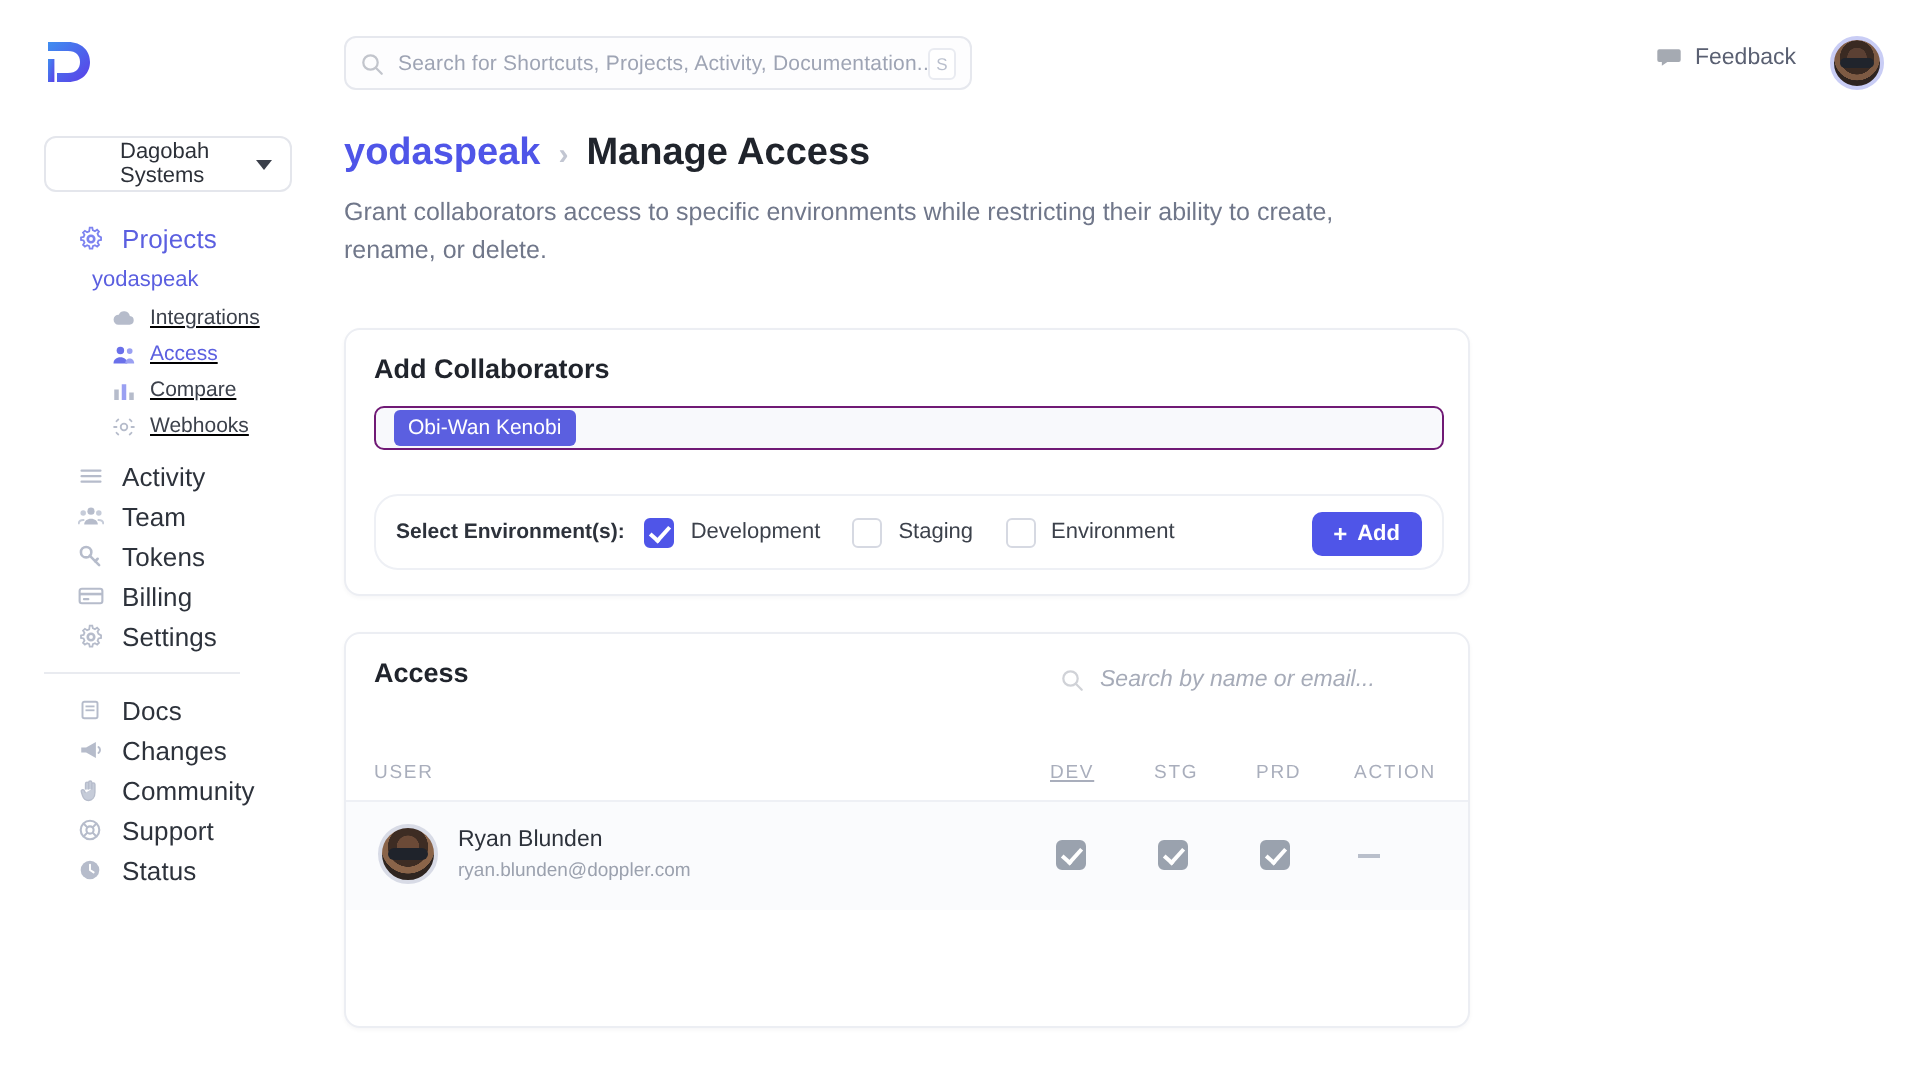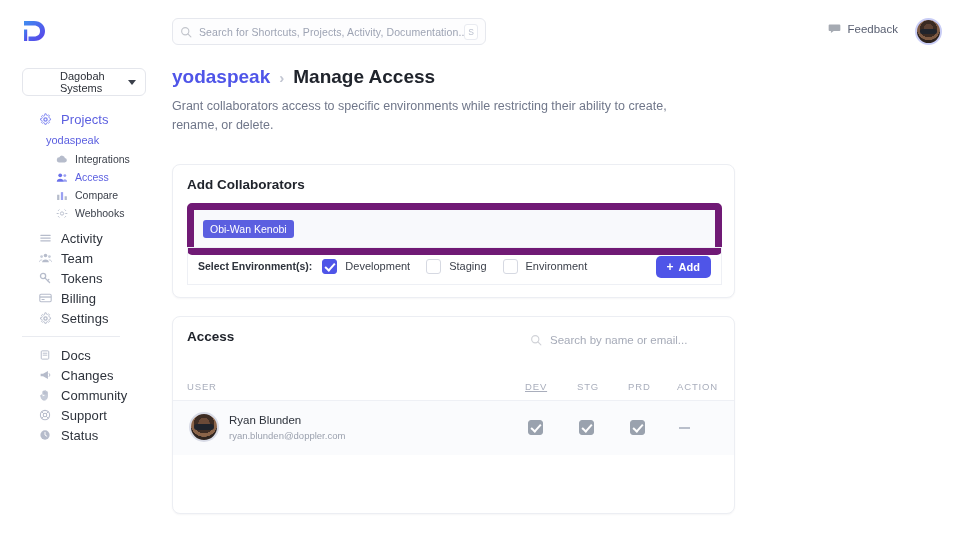"Integrations" .sub-row { text-decoration: none -> underline }
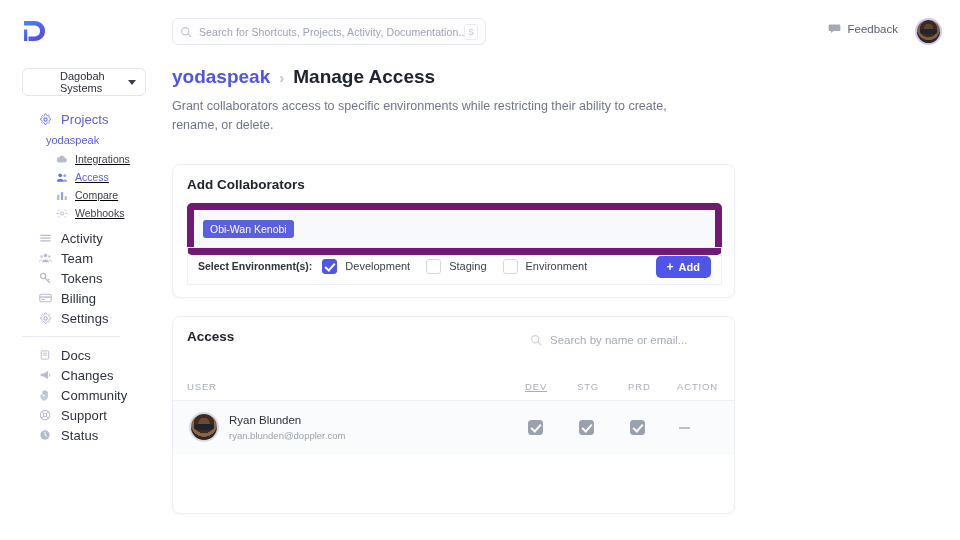"Obi-Wan Kenobi" .chip-area { border: 7px solid #701a75 -> 1px solid #701a75; height: 52px -> 22px }
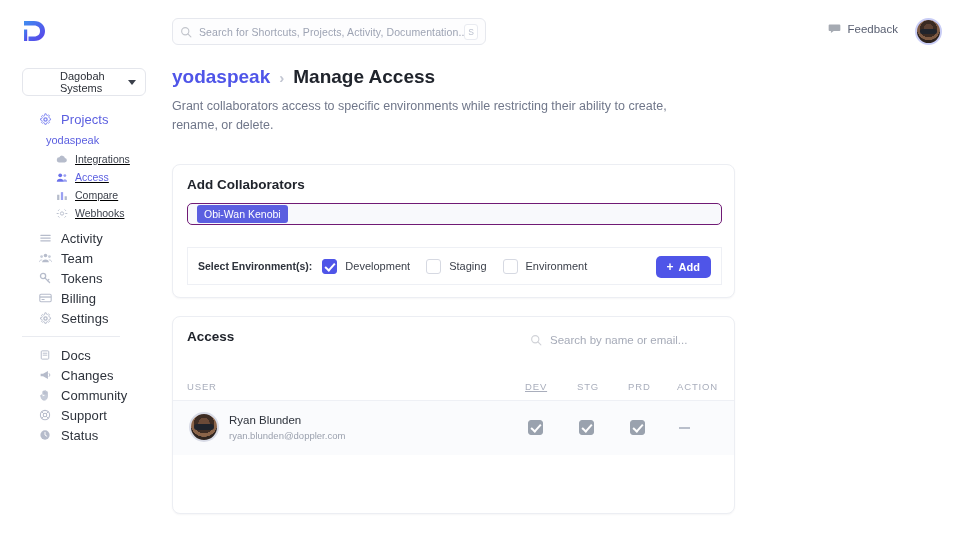"Select Environment(s):" .env-bar { border-radius: 0 -> 12px }
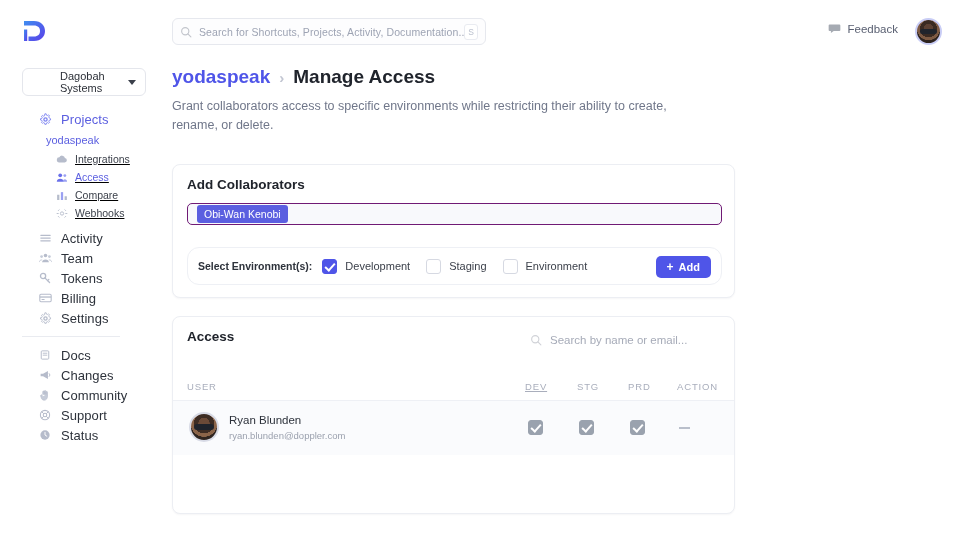"Search by name or email..." .access-search .ph { font-style: none -> italic }
